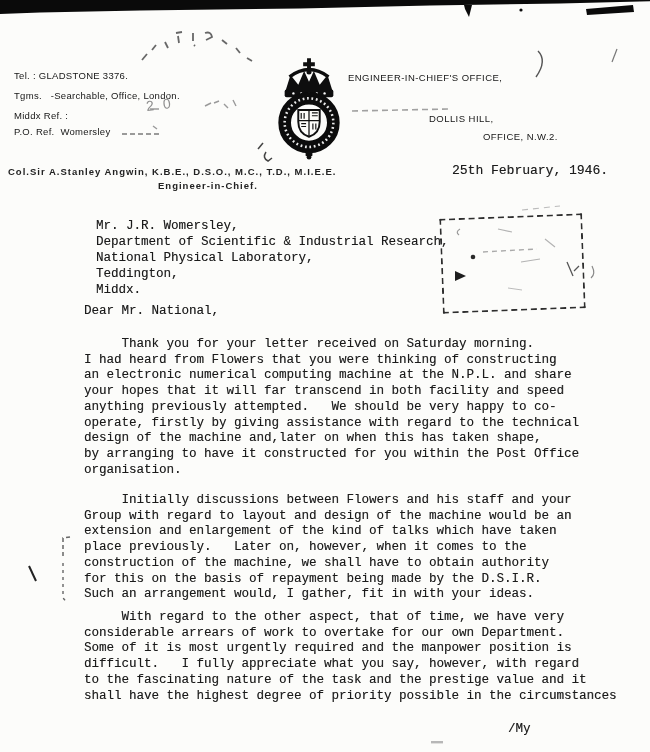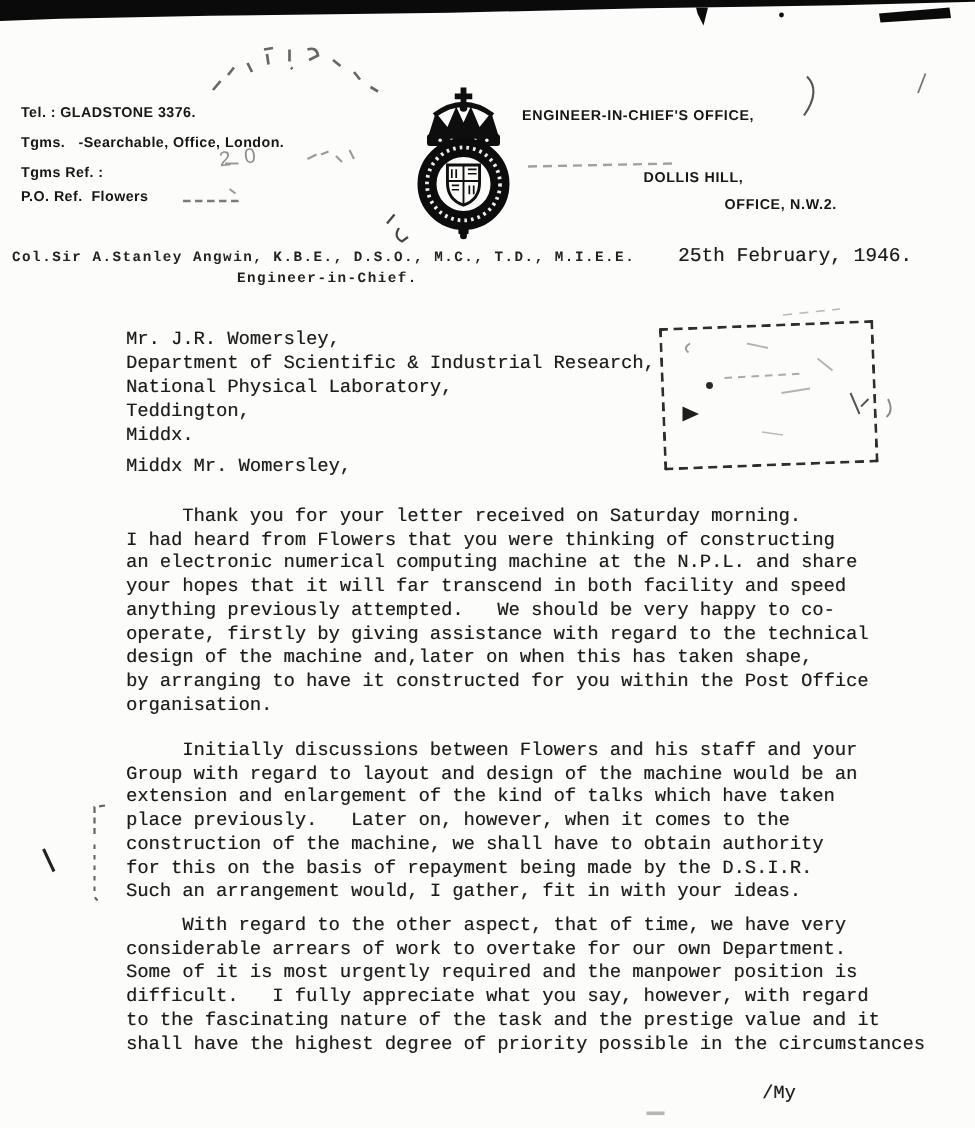"Tel. : GLADSTONE 3376." .print { font-weight: bold -> normal }
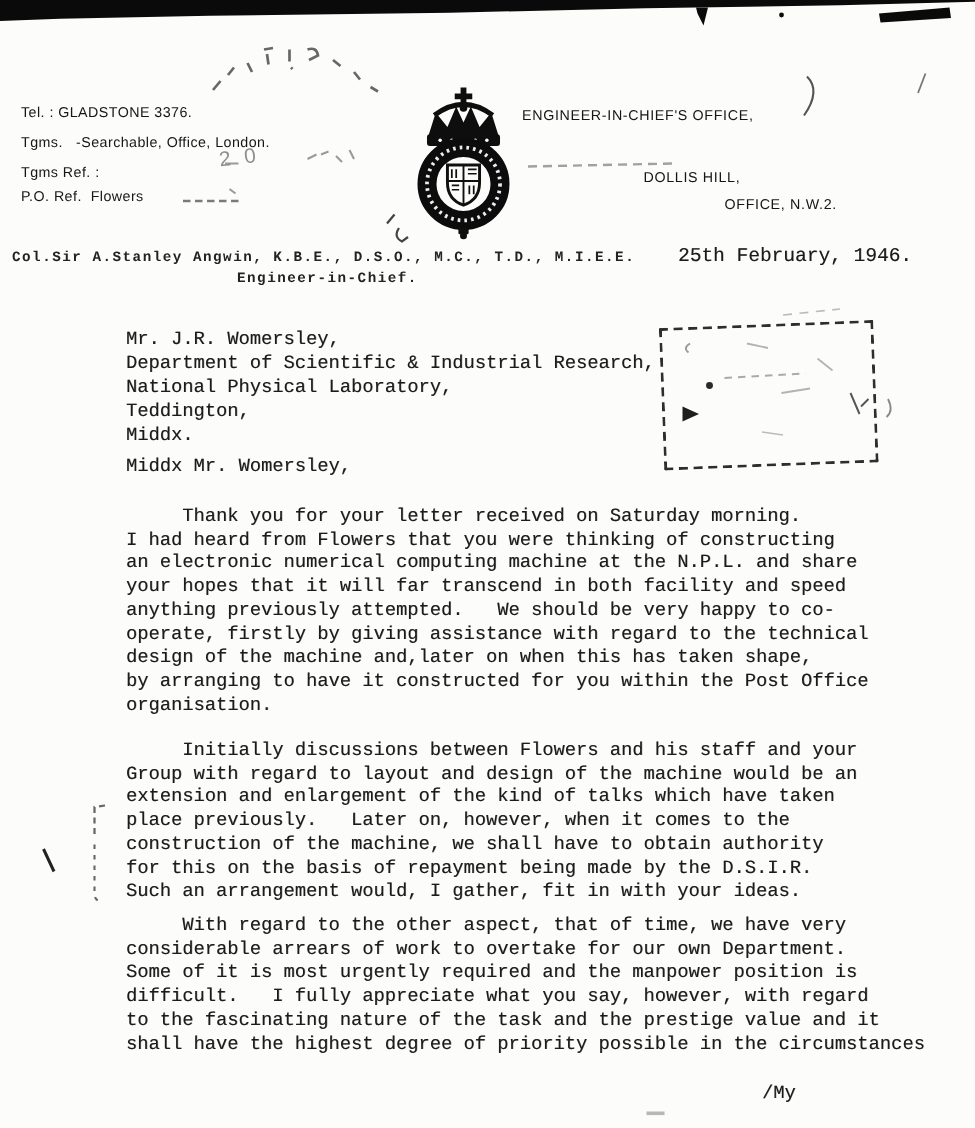"Tgms Ref. :" div.abs { text: Tgms -> Middx }
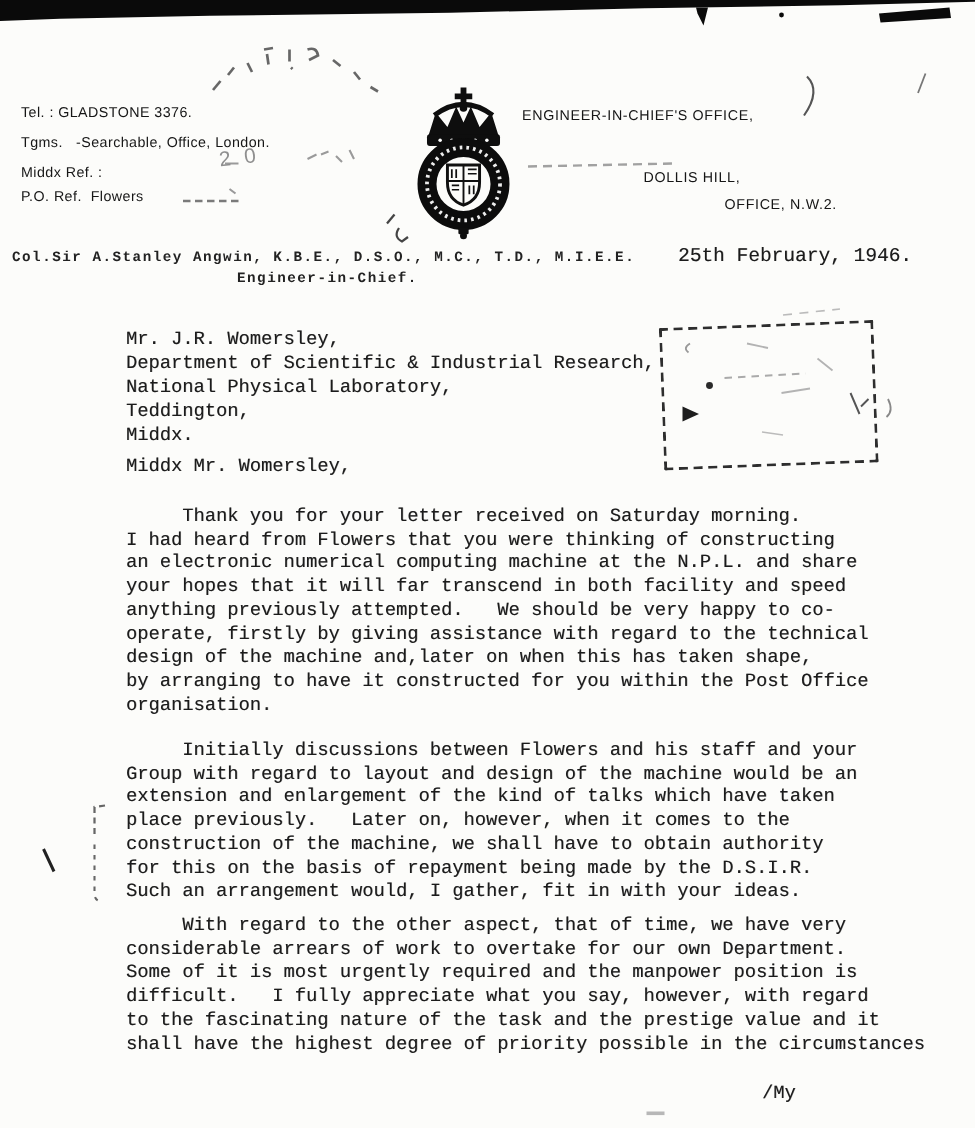"P.O. Ref. Flowers" div.abs { text: Flowers -> Womersley }
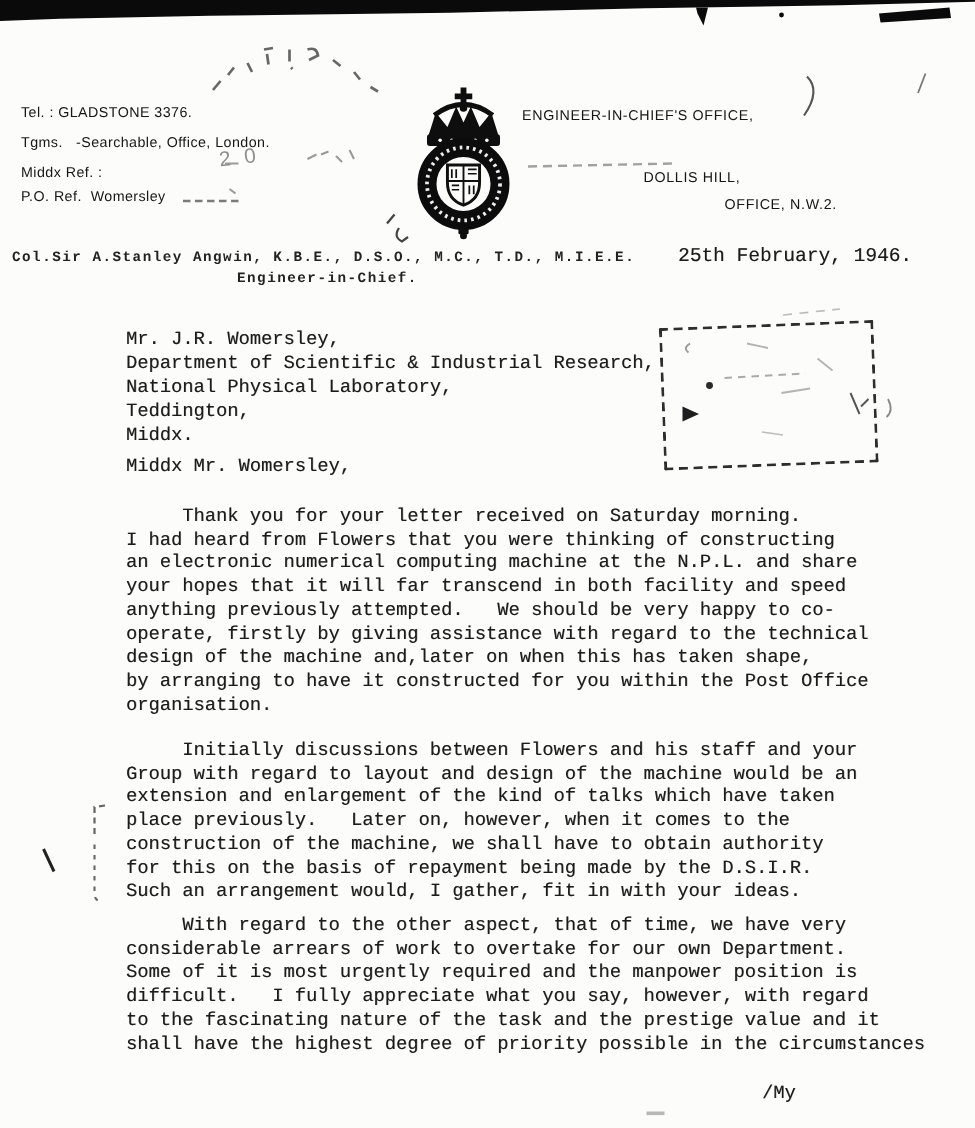"Col.Sir A.Stanley Angwin, K.B.E.," .sig { font-family: Liberation Mono, monospace -> Liberation Sans, sans-serif }
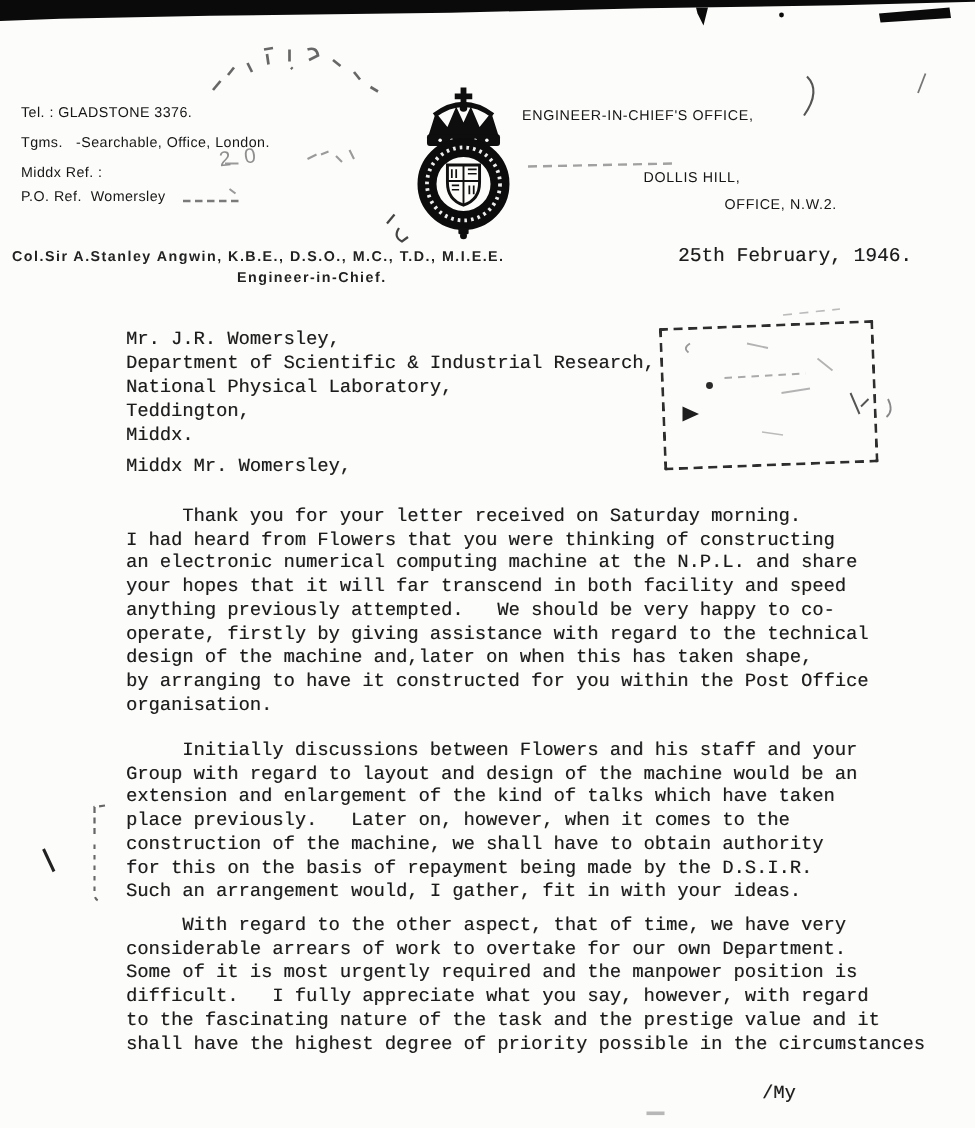"Mr. J.R. Womersley," div.abs { left: 84px -> 96px }
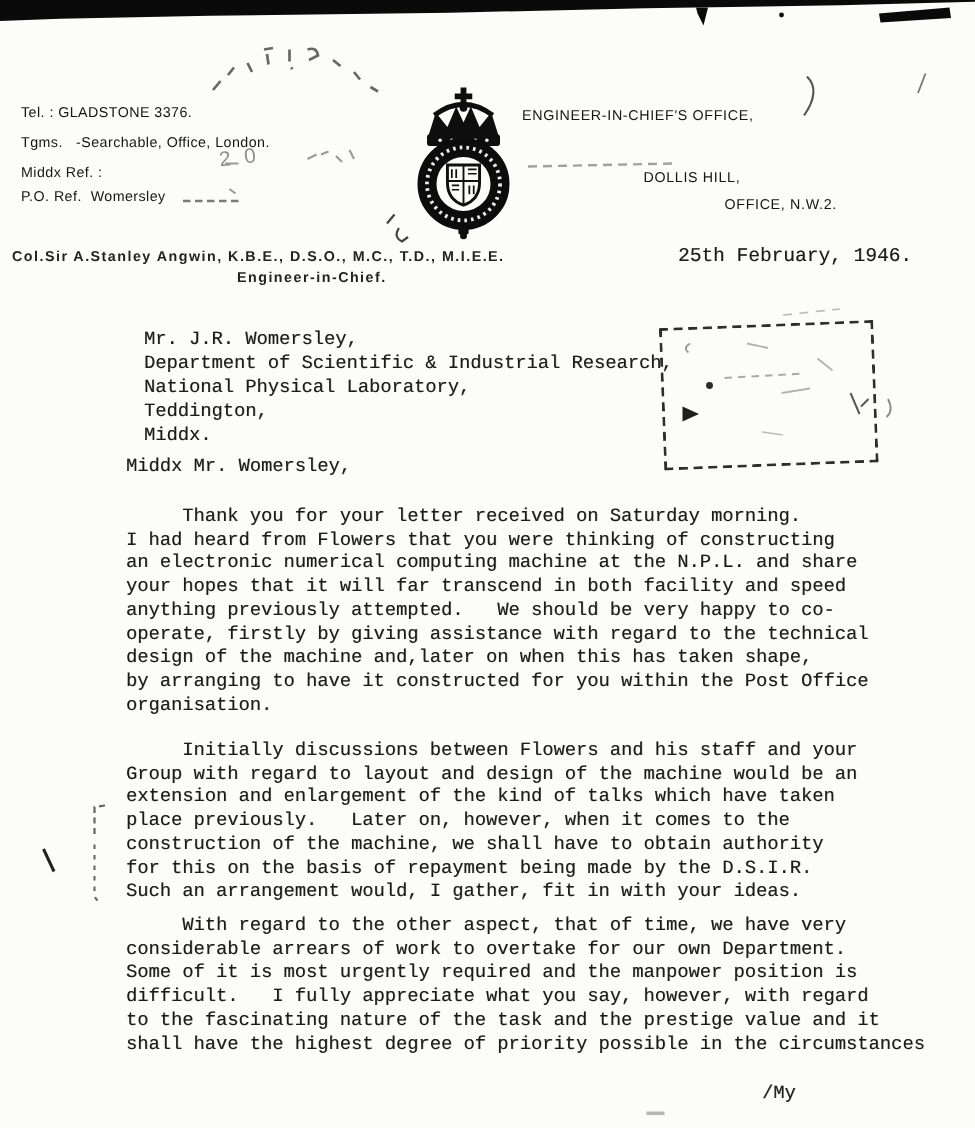"Middx Mr. Womersley," div.abs { text: Middx Mr. Womersley -> Dear Mr. National }
